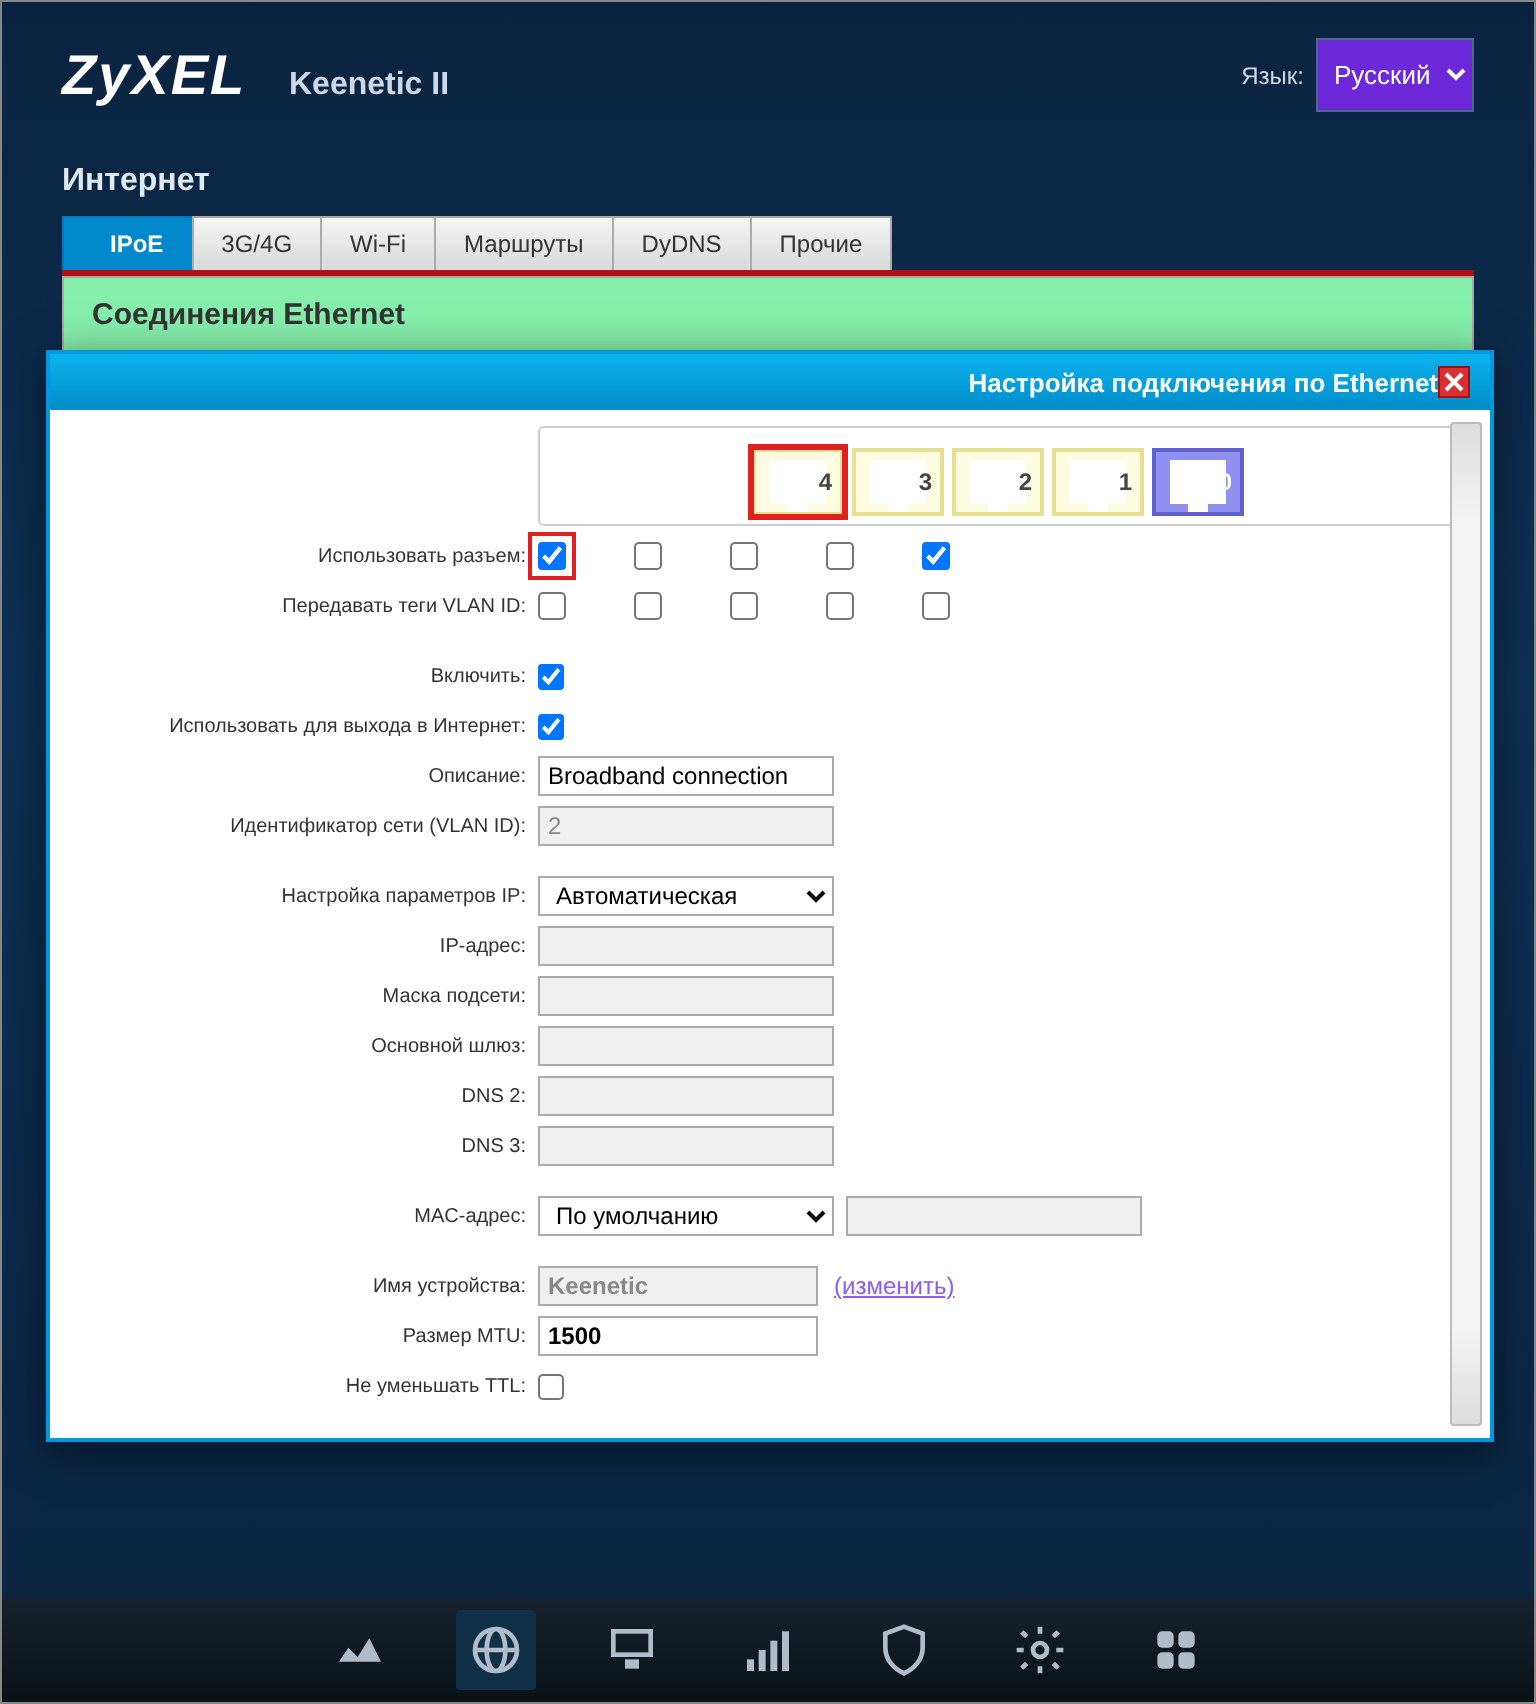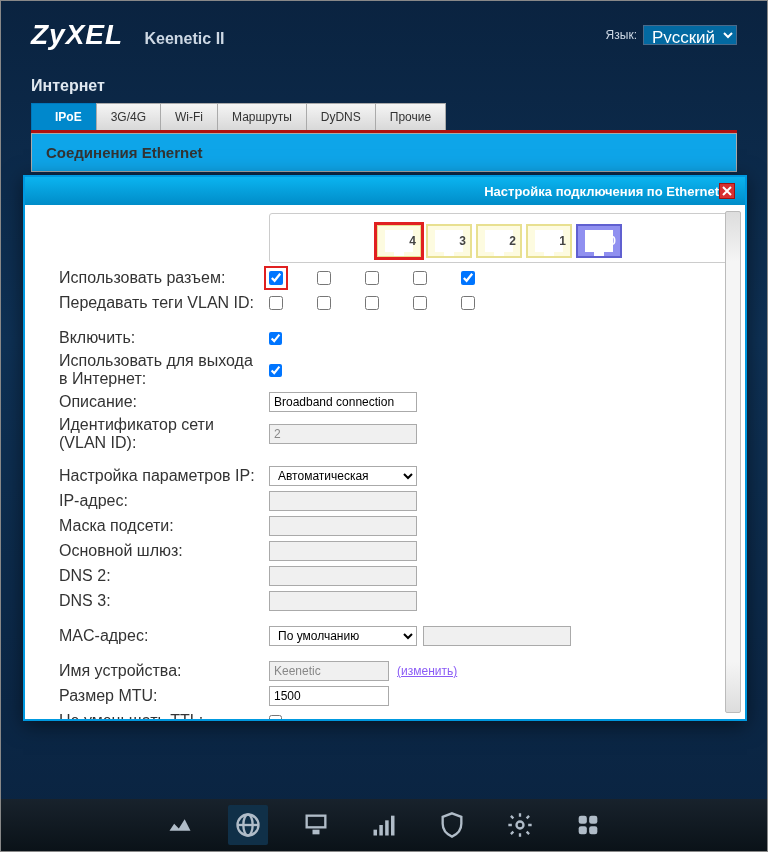"Русский" .lang select { background: #0369a1 -> #6d28d9; font-size: 17px -> 13px; height: 20px -> 37px }
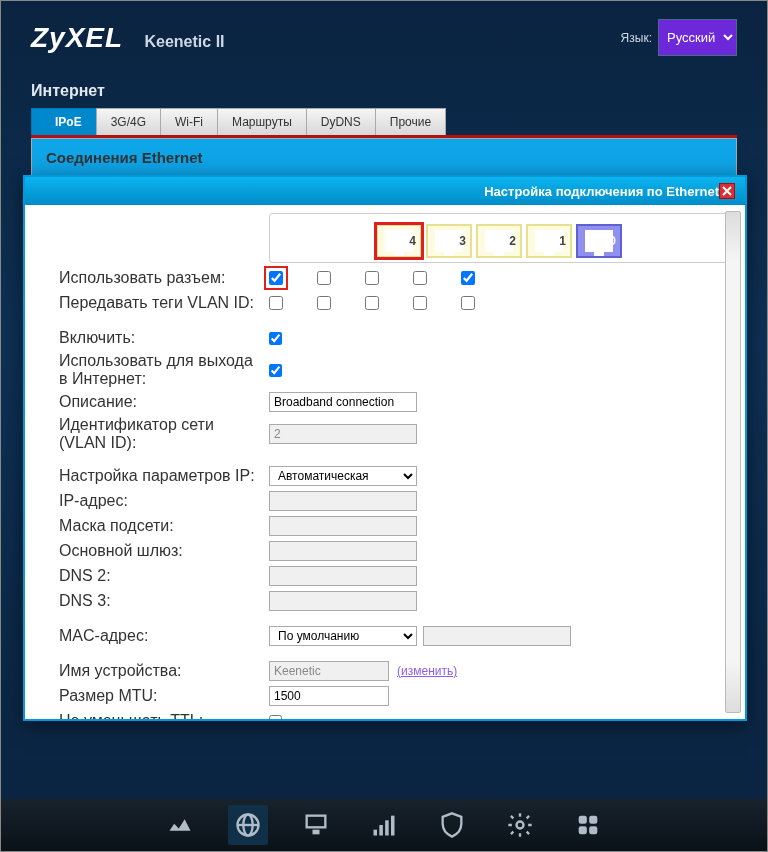"Соединения Ethernet" .panel { background: #0ea5e9 -> #86efac }
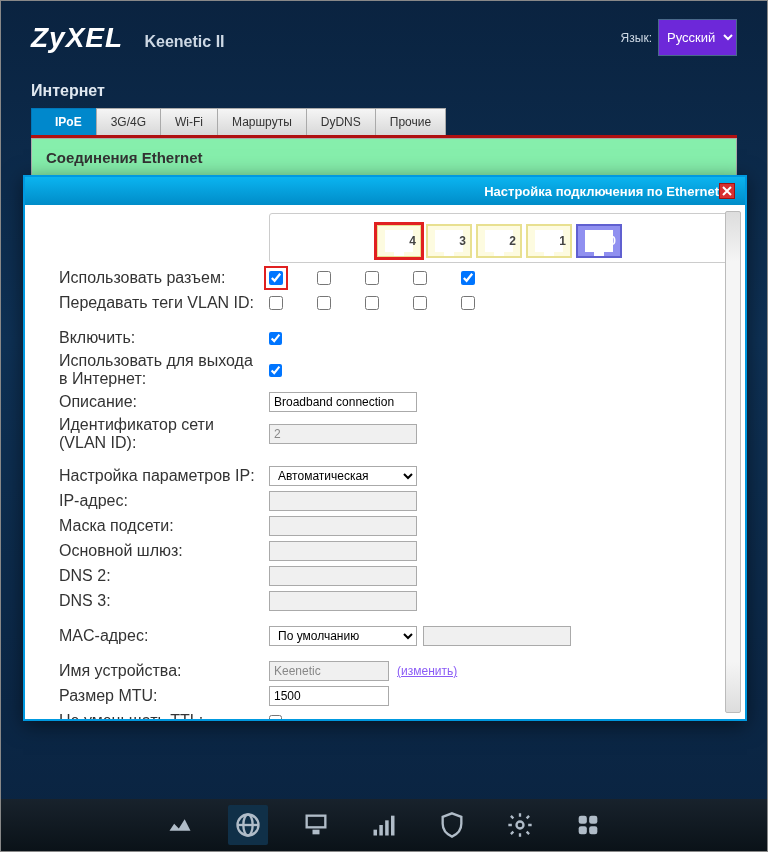"Использовать разъем:" .form-label { font-size: 16px -> 10px; text-align: none -> right }
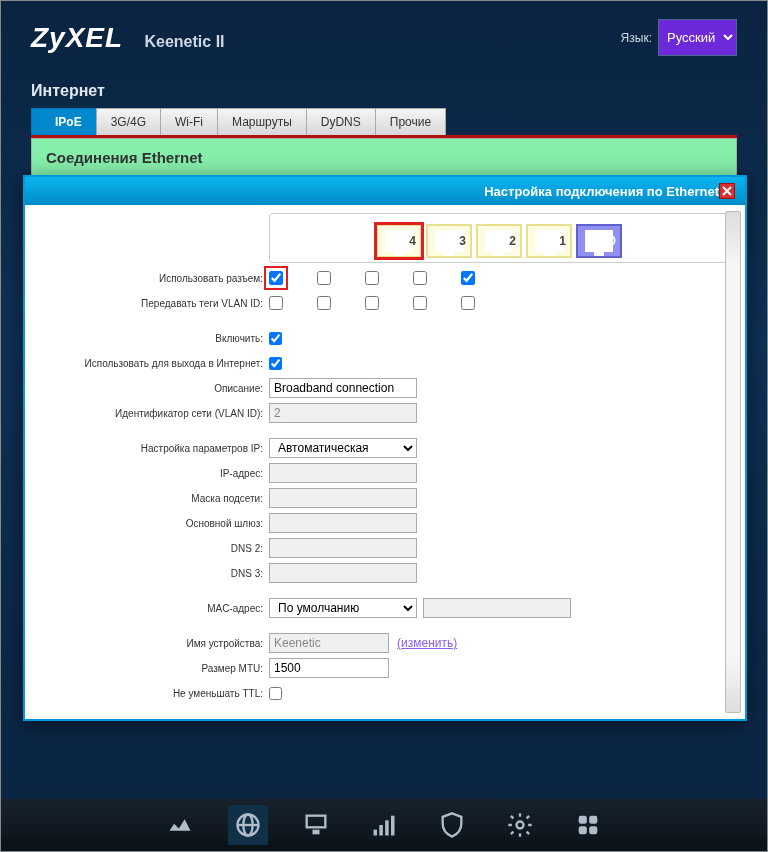"Keenetic" .w140 { font-weight: none -> bold; width: 120px -> 140px }
